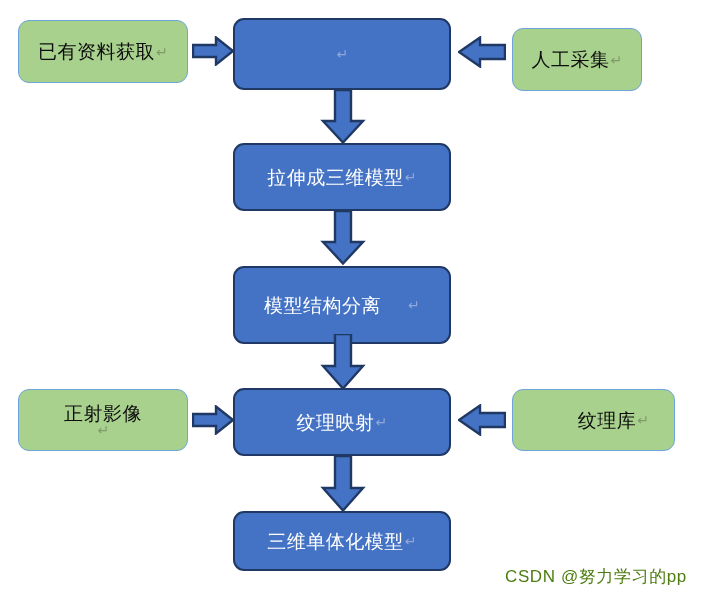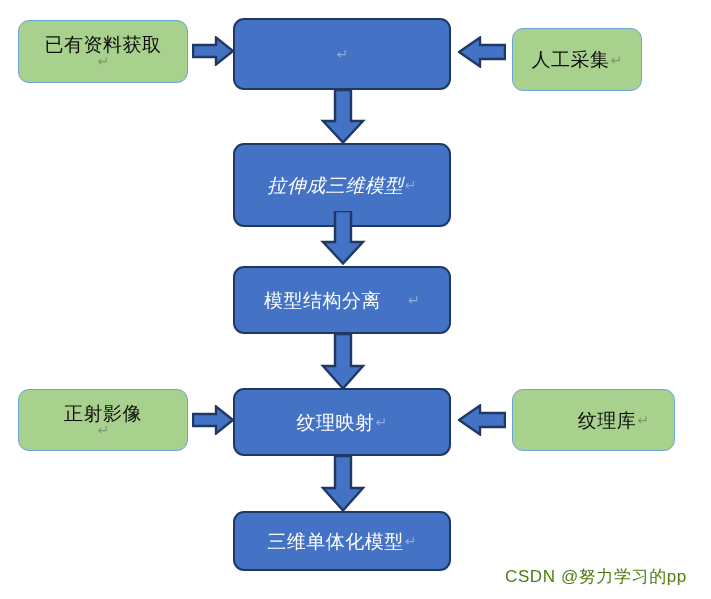"已有资料获取" div.node { flex-direction: column -> none }
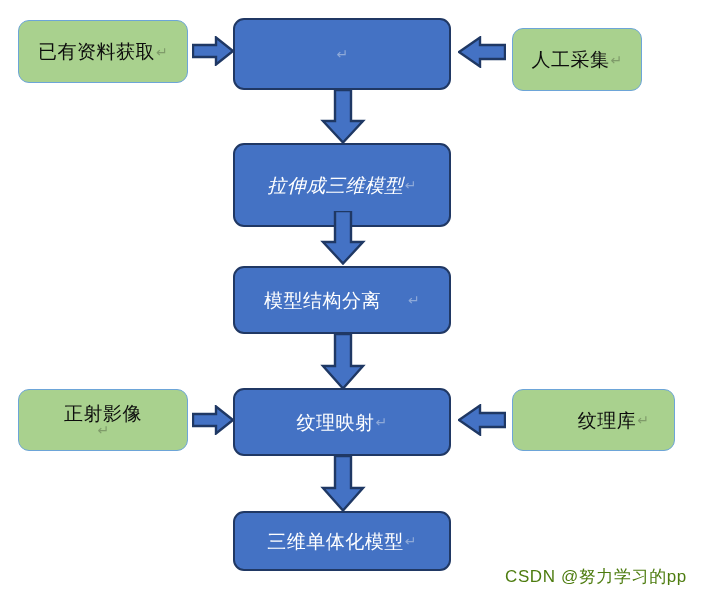"拉伸成三维模型" div.node { font-style: italic -> none; height: 84px -> 68px }
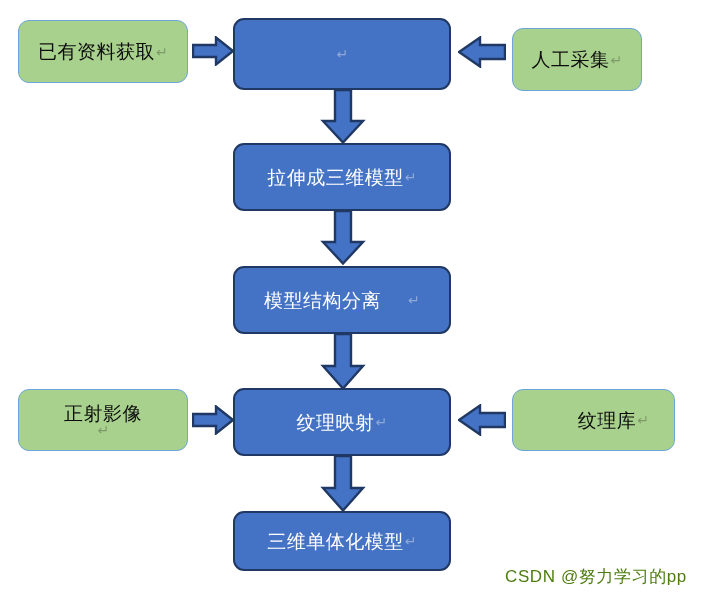"模型结构分离" div.node { height: 68px -> 78px }
